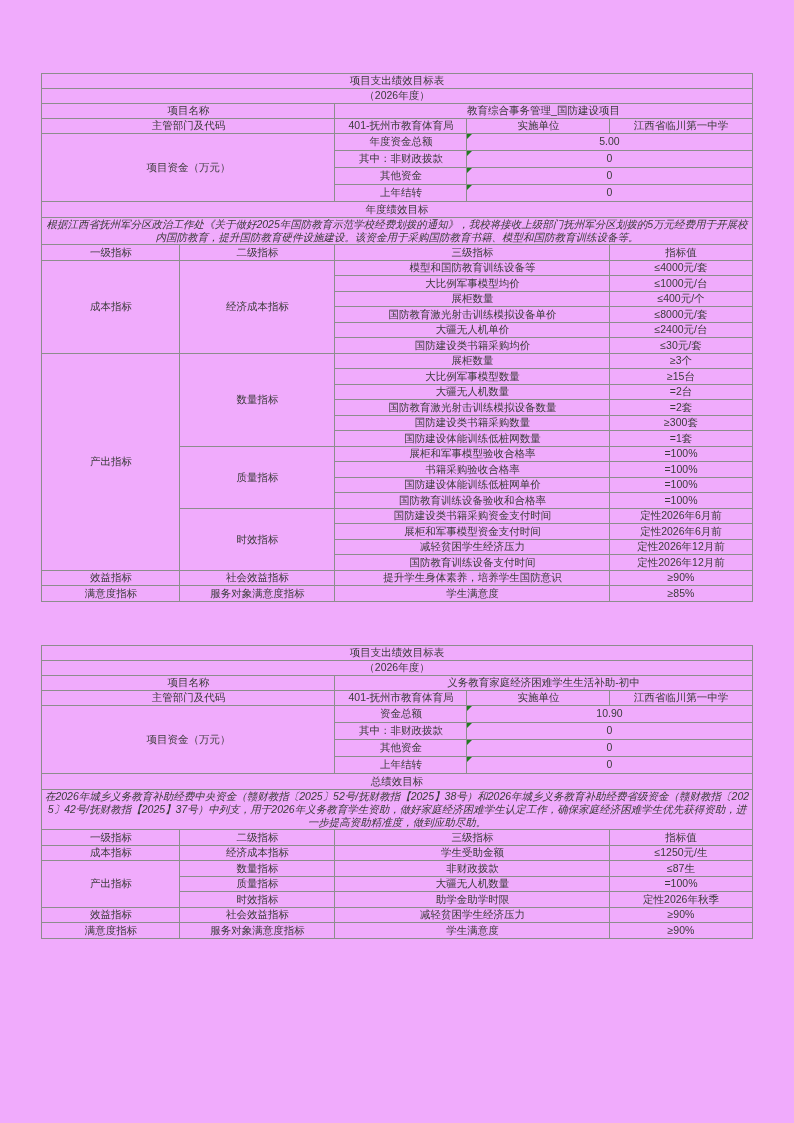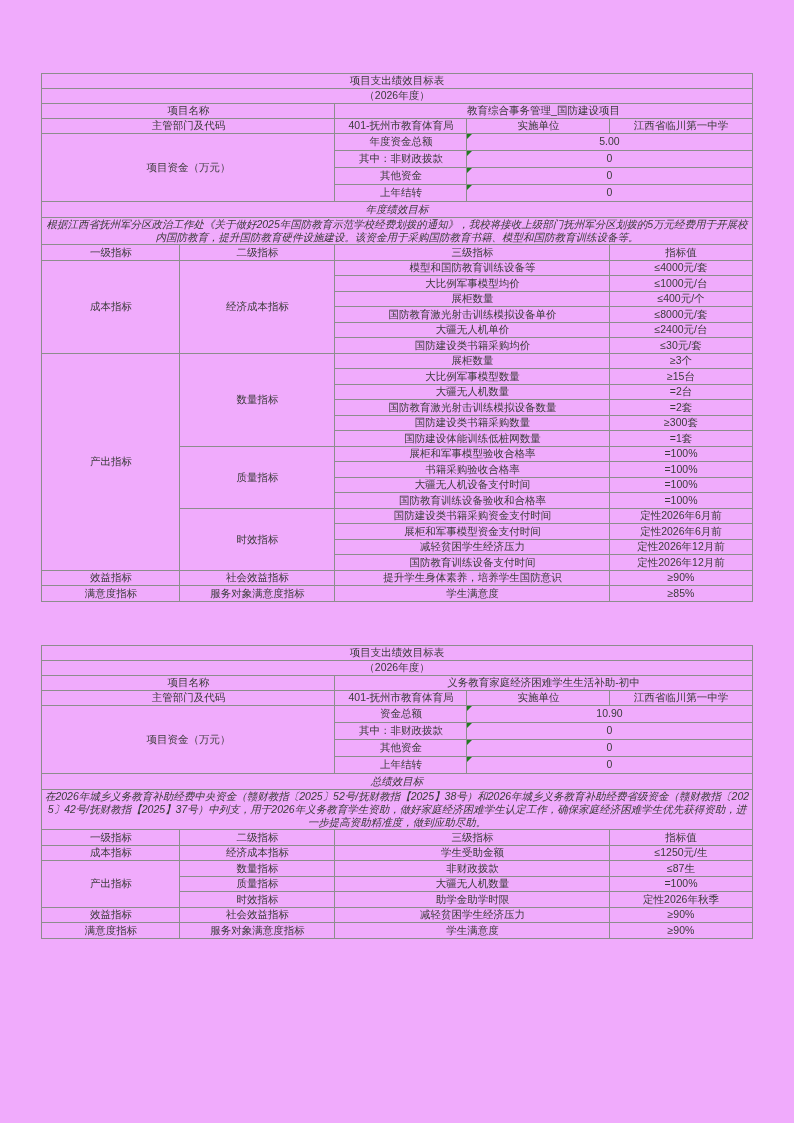"年度绩效目标" tr.r-goalhead td { font-style: italic -> none }
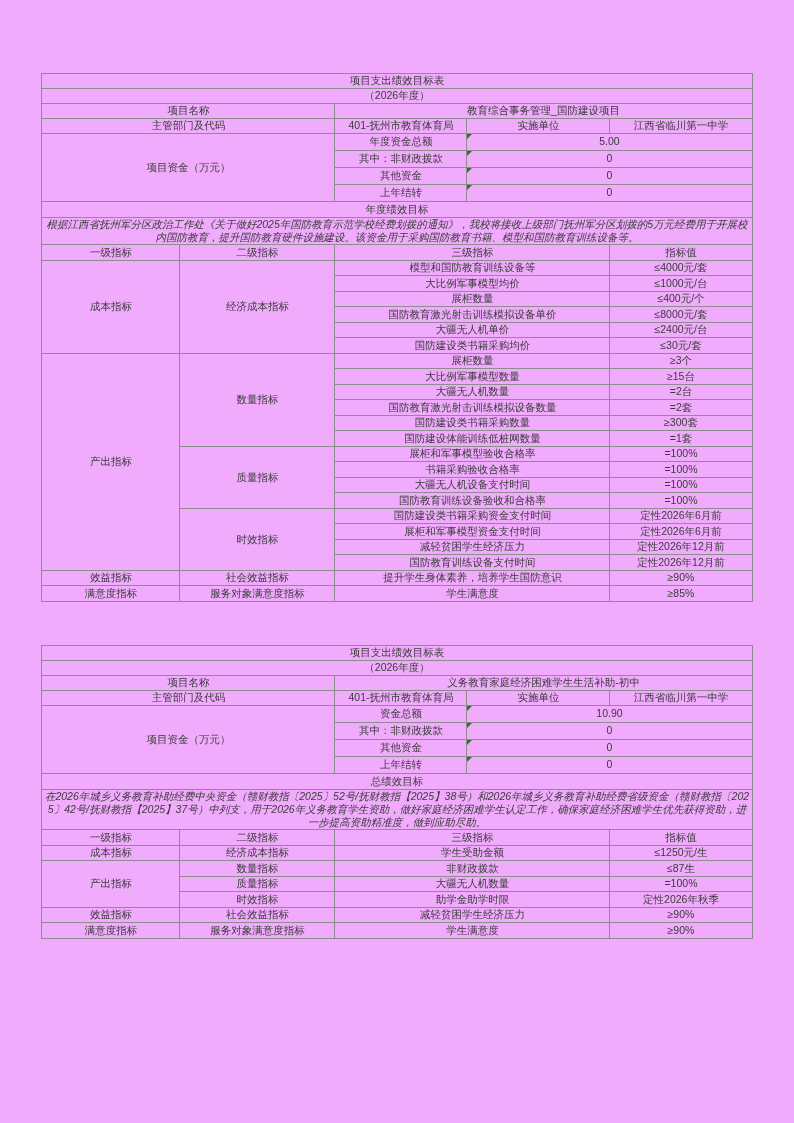"大疆无人机设备支付时间" td { text: 大疆无人机设备支付时间 -> 国防建设体能训练低桩网单价 }
